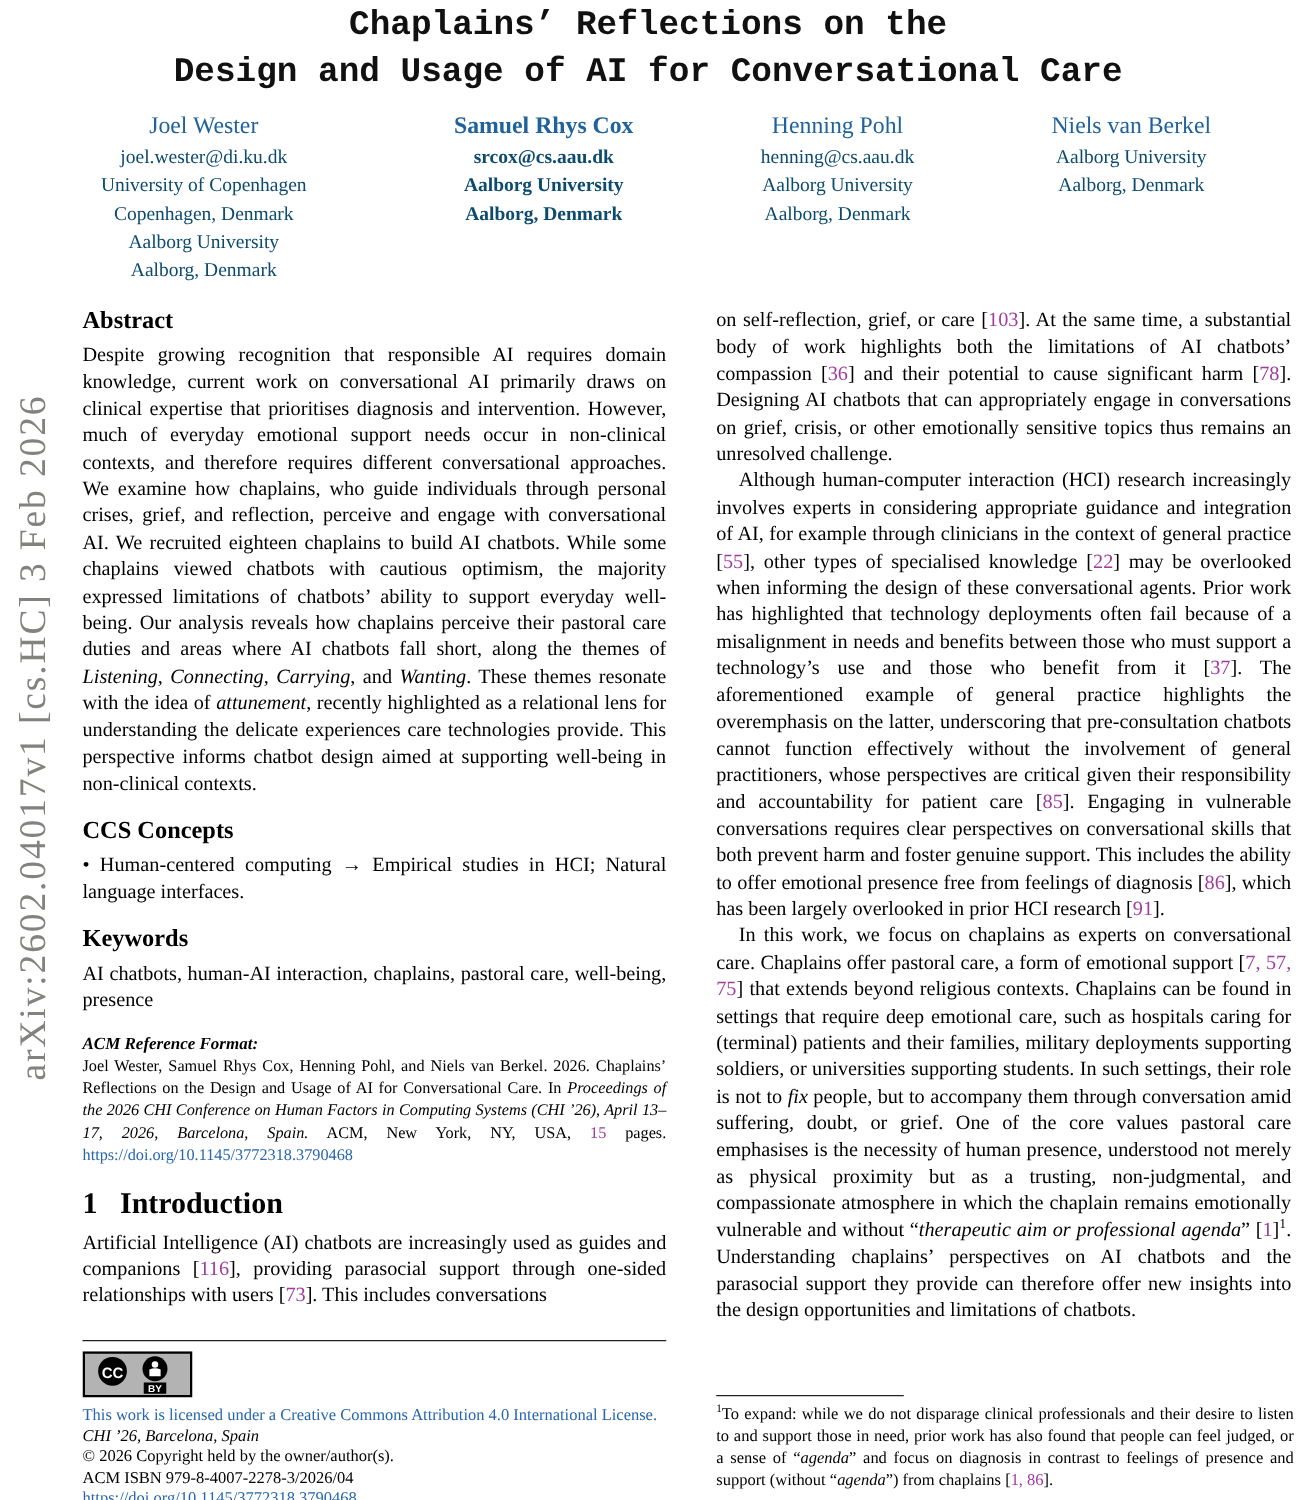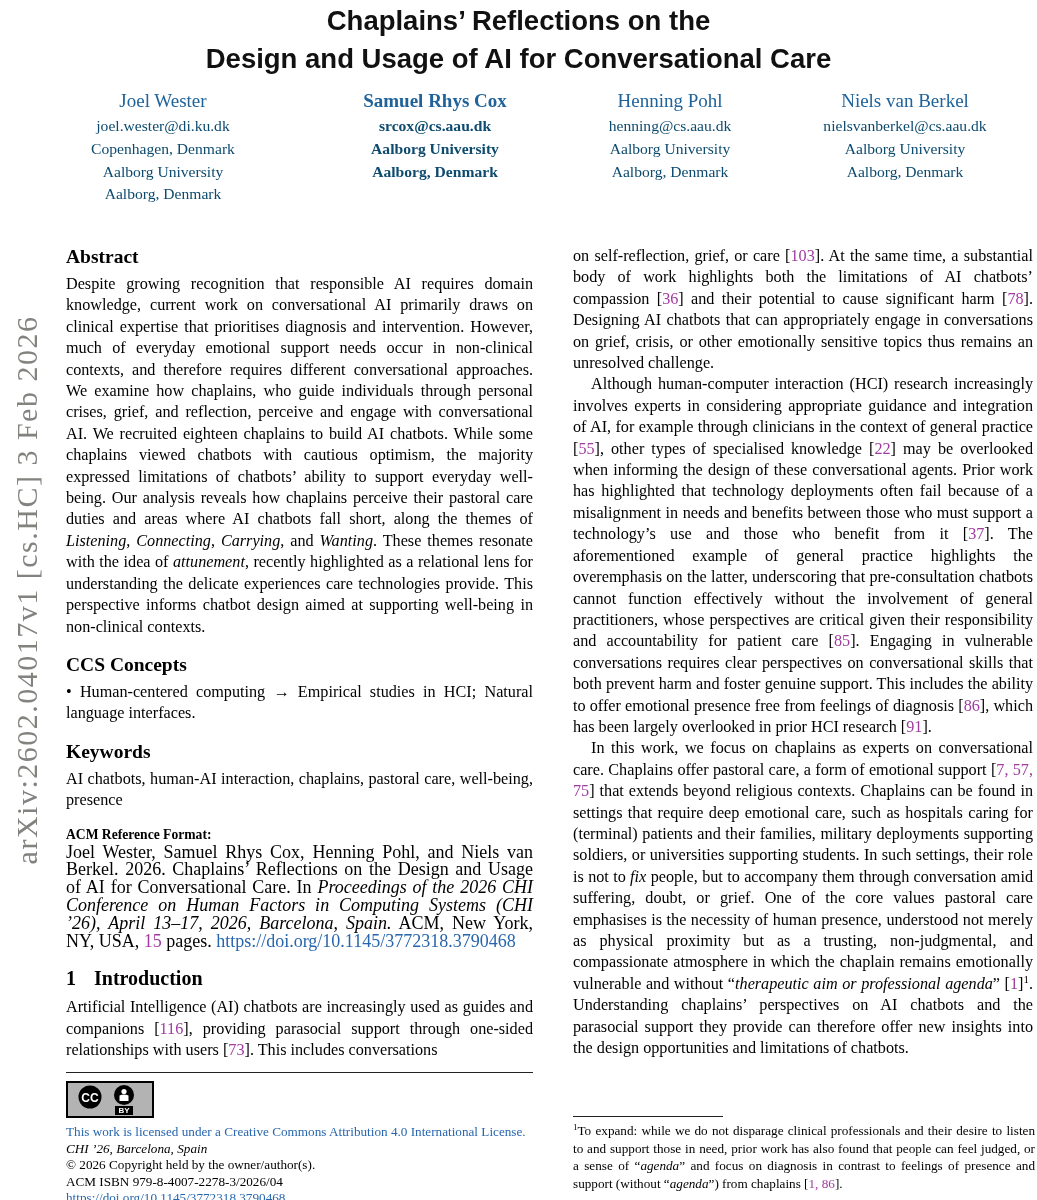"Chaplains’ Reflections on the" .title-block { font-family: Liberation Sans, sans-serif -> Liberation Mono, monospace }
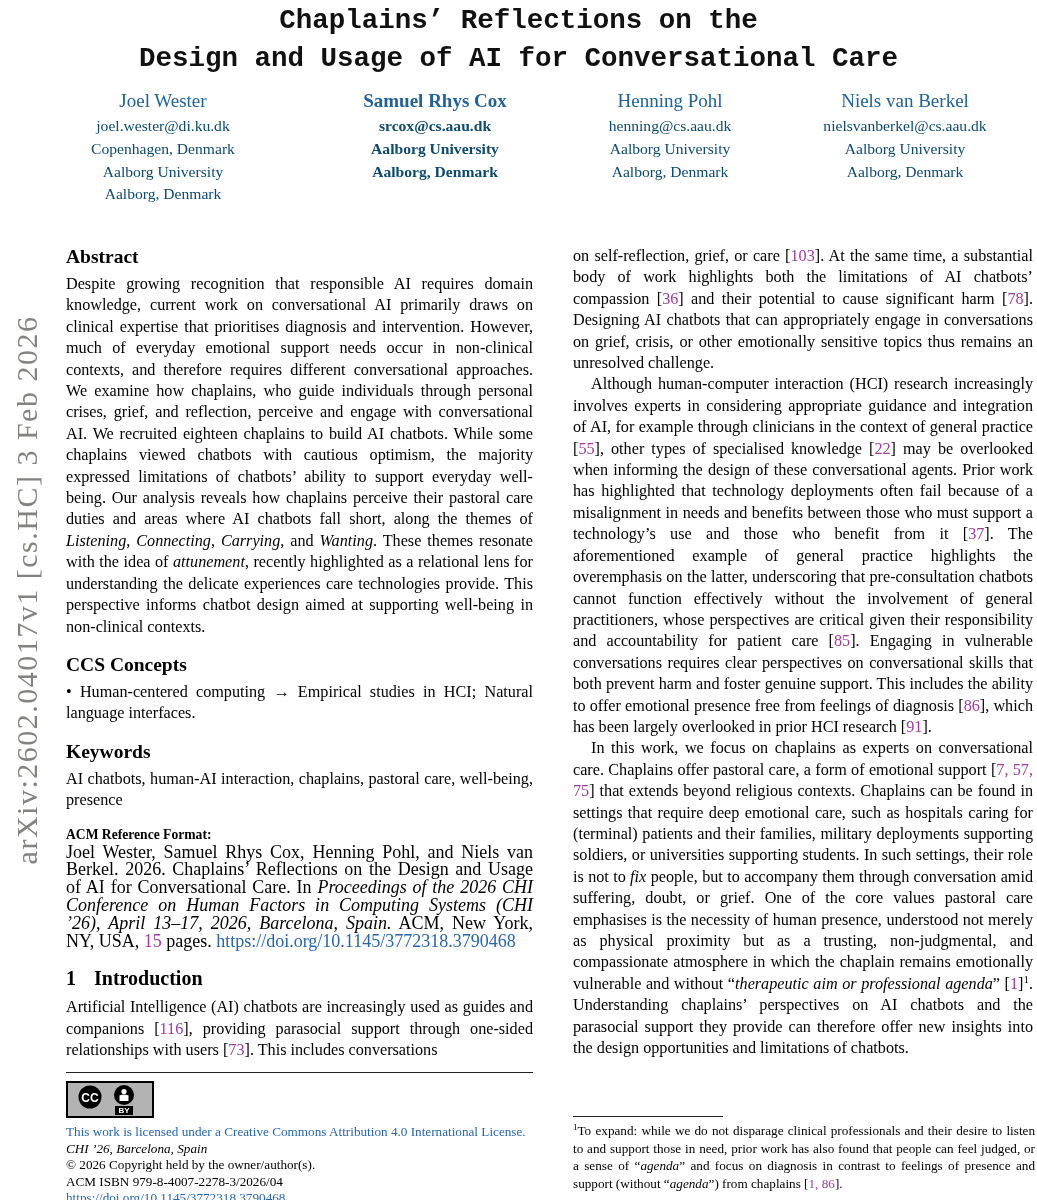"nielsvanberkel@cs.aau.dk" div.aline { html: <div>nielsvanberkel@cs.aau.dk</div> -> none }
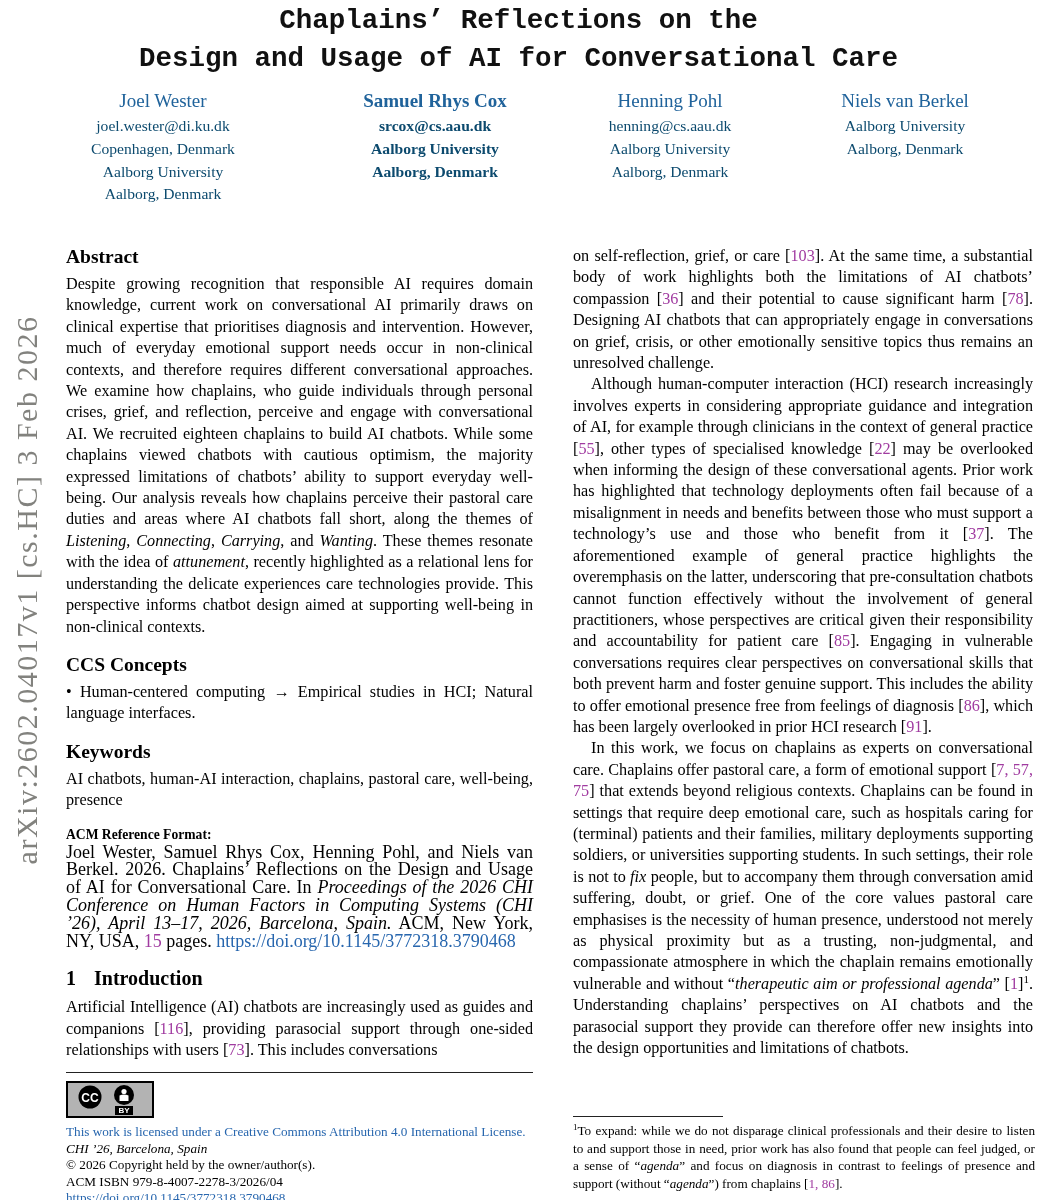"University of Copenhagen" div.aline { html: none -> <div>University of Copenhagen</div> }
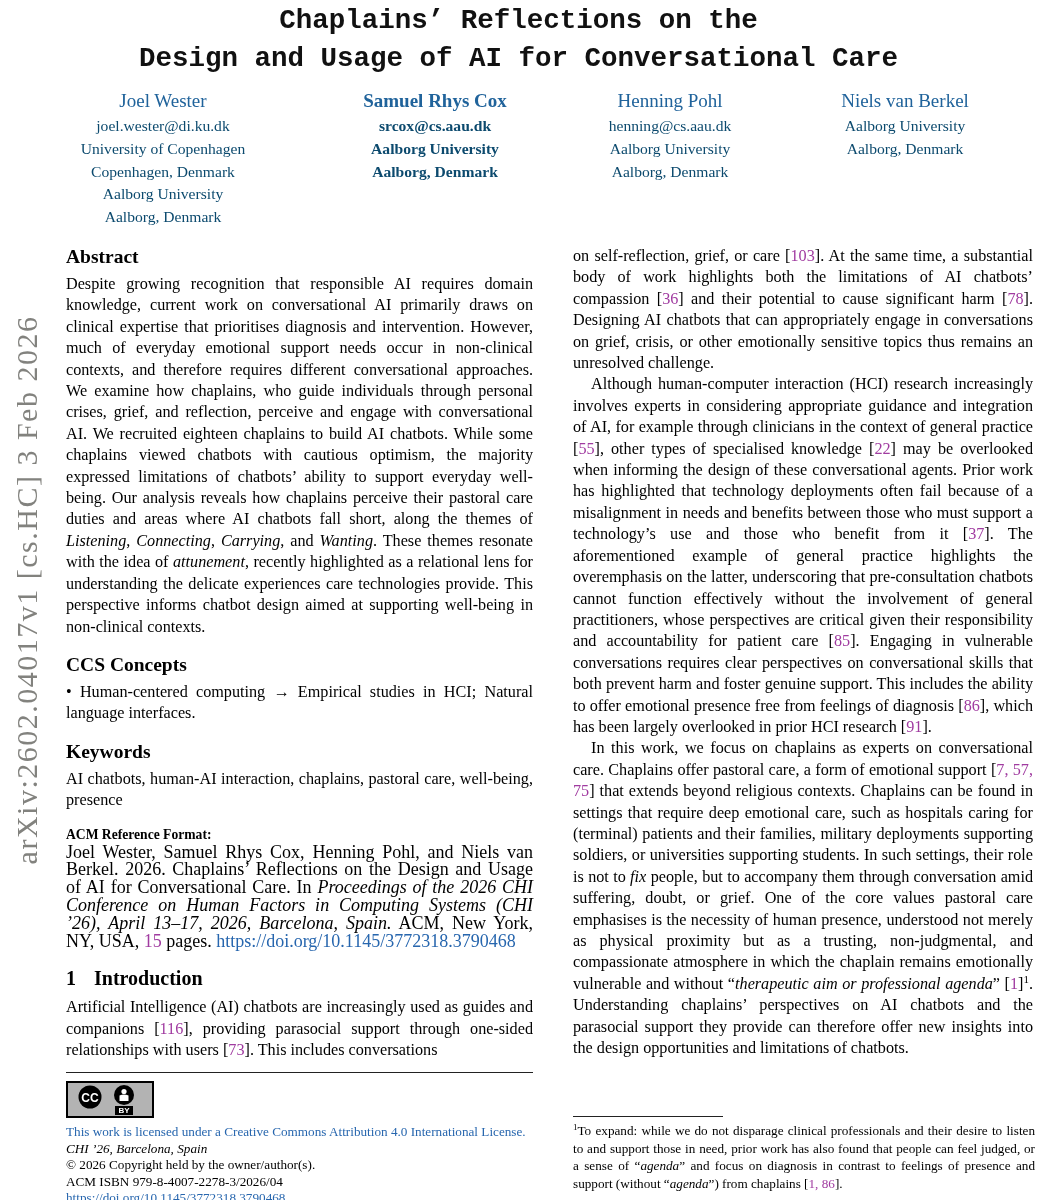"ACM Reference Format:" .acm-head { font-style: none -> italic }
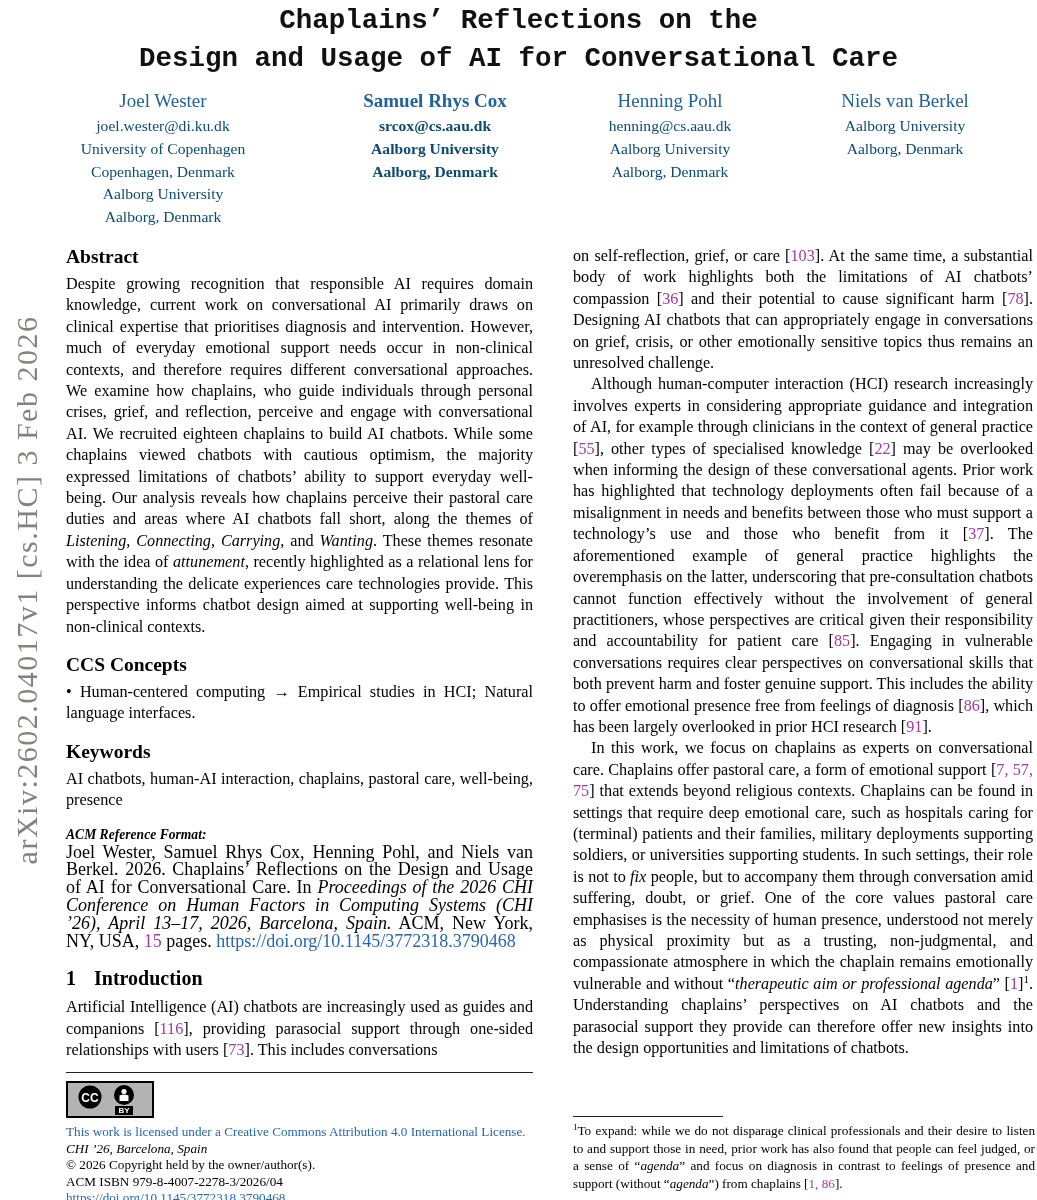"Joel Wester, Samuel Rhys Cox," p.small { font-size: 18px -> 13px }
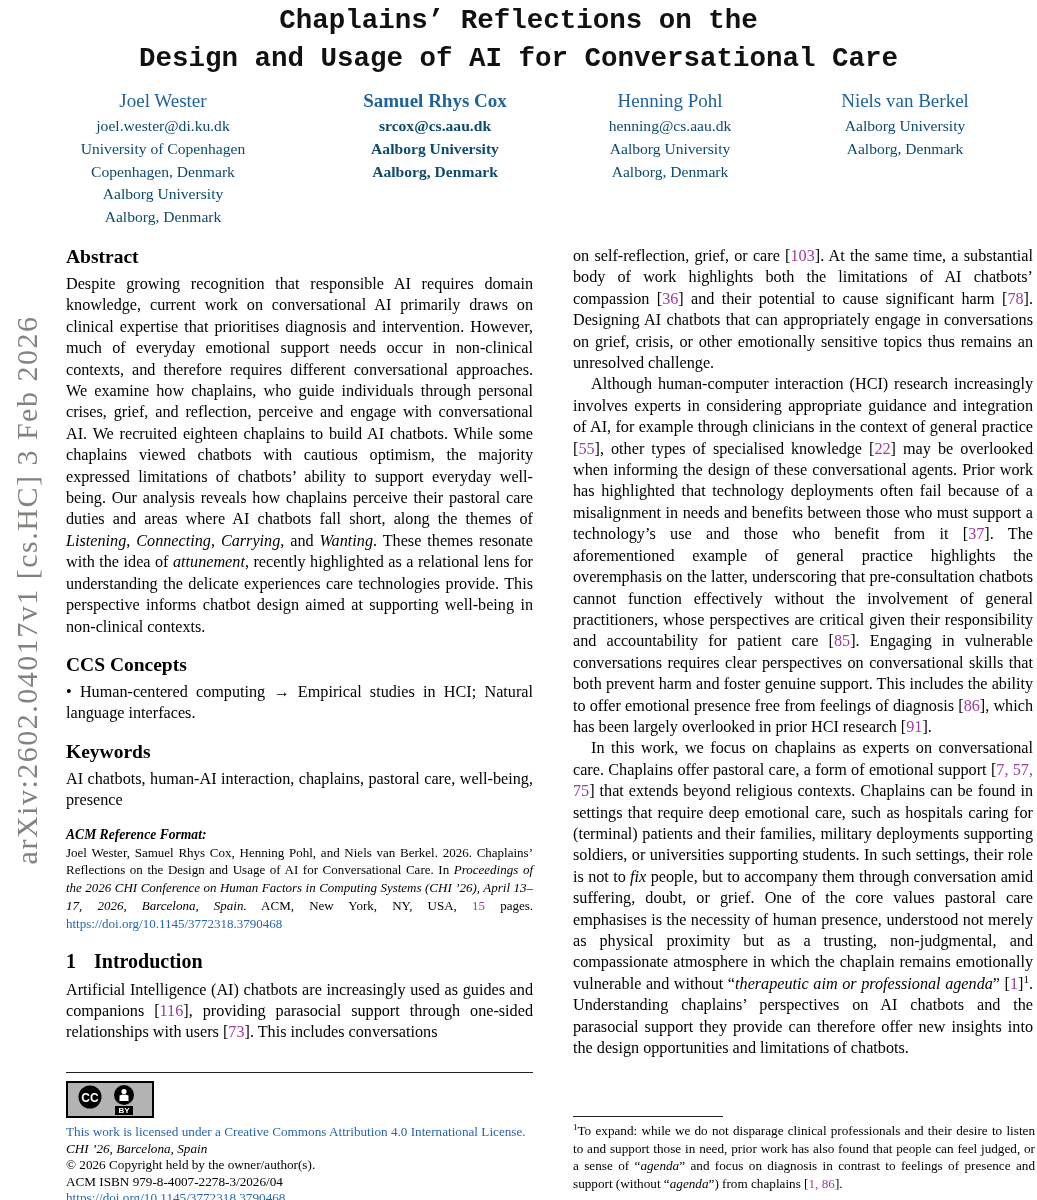"1 Introduction" .sec-heading { font-size: 20px -> 24px }
